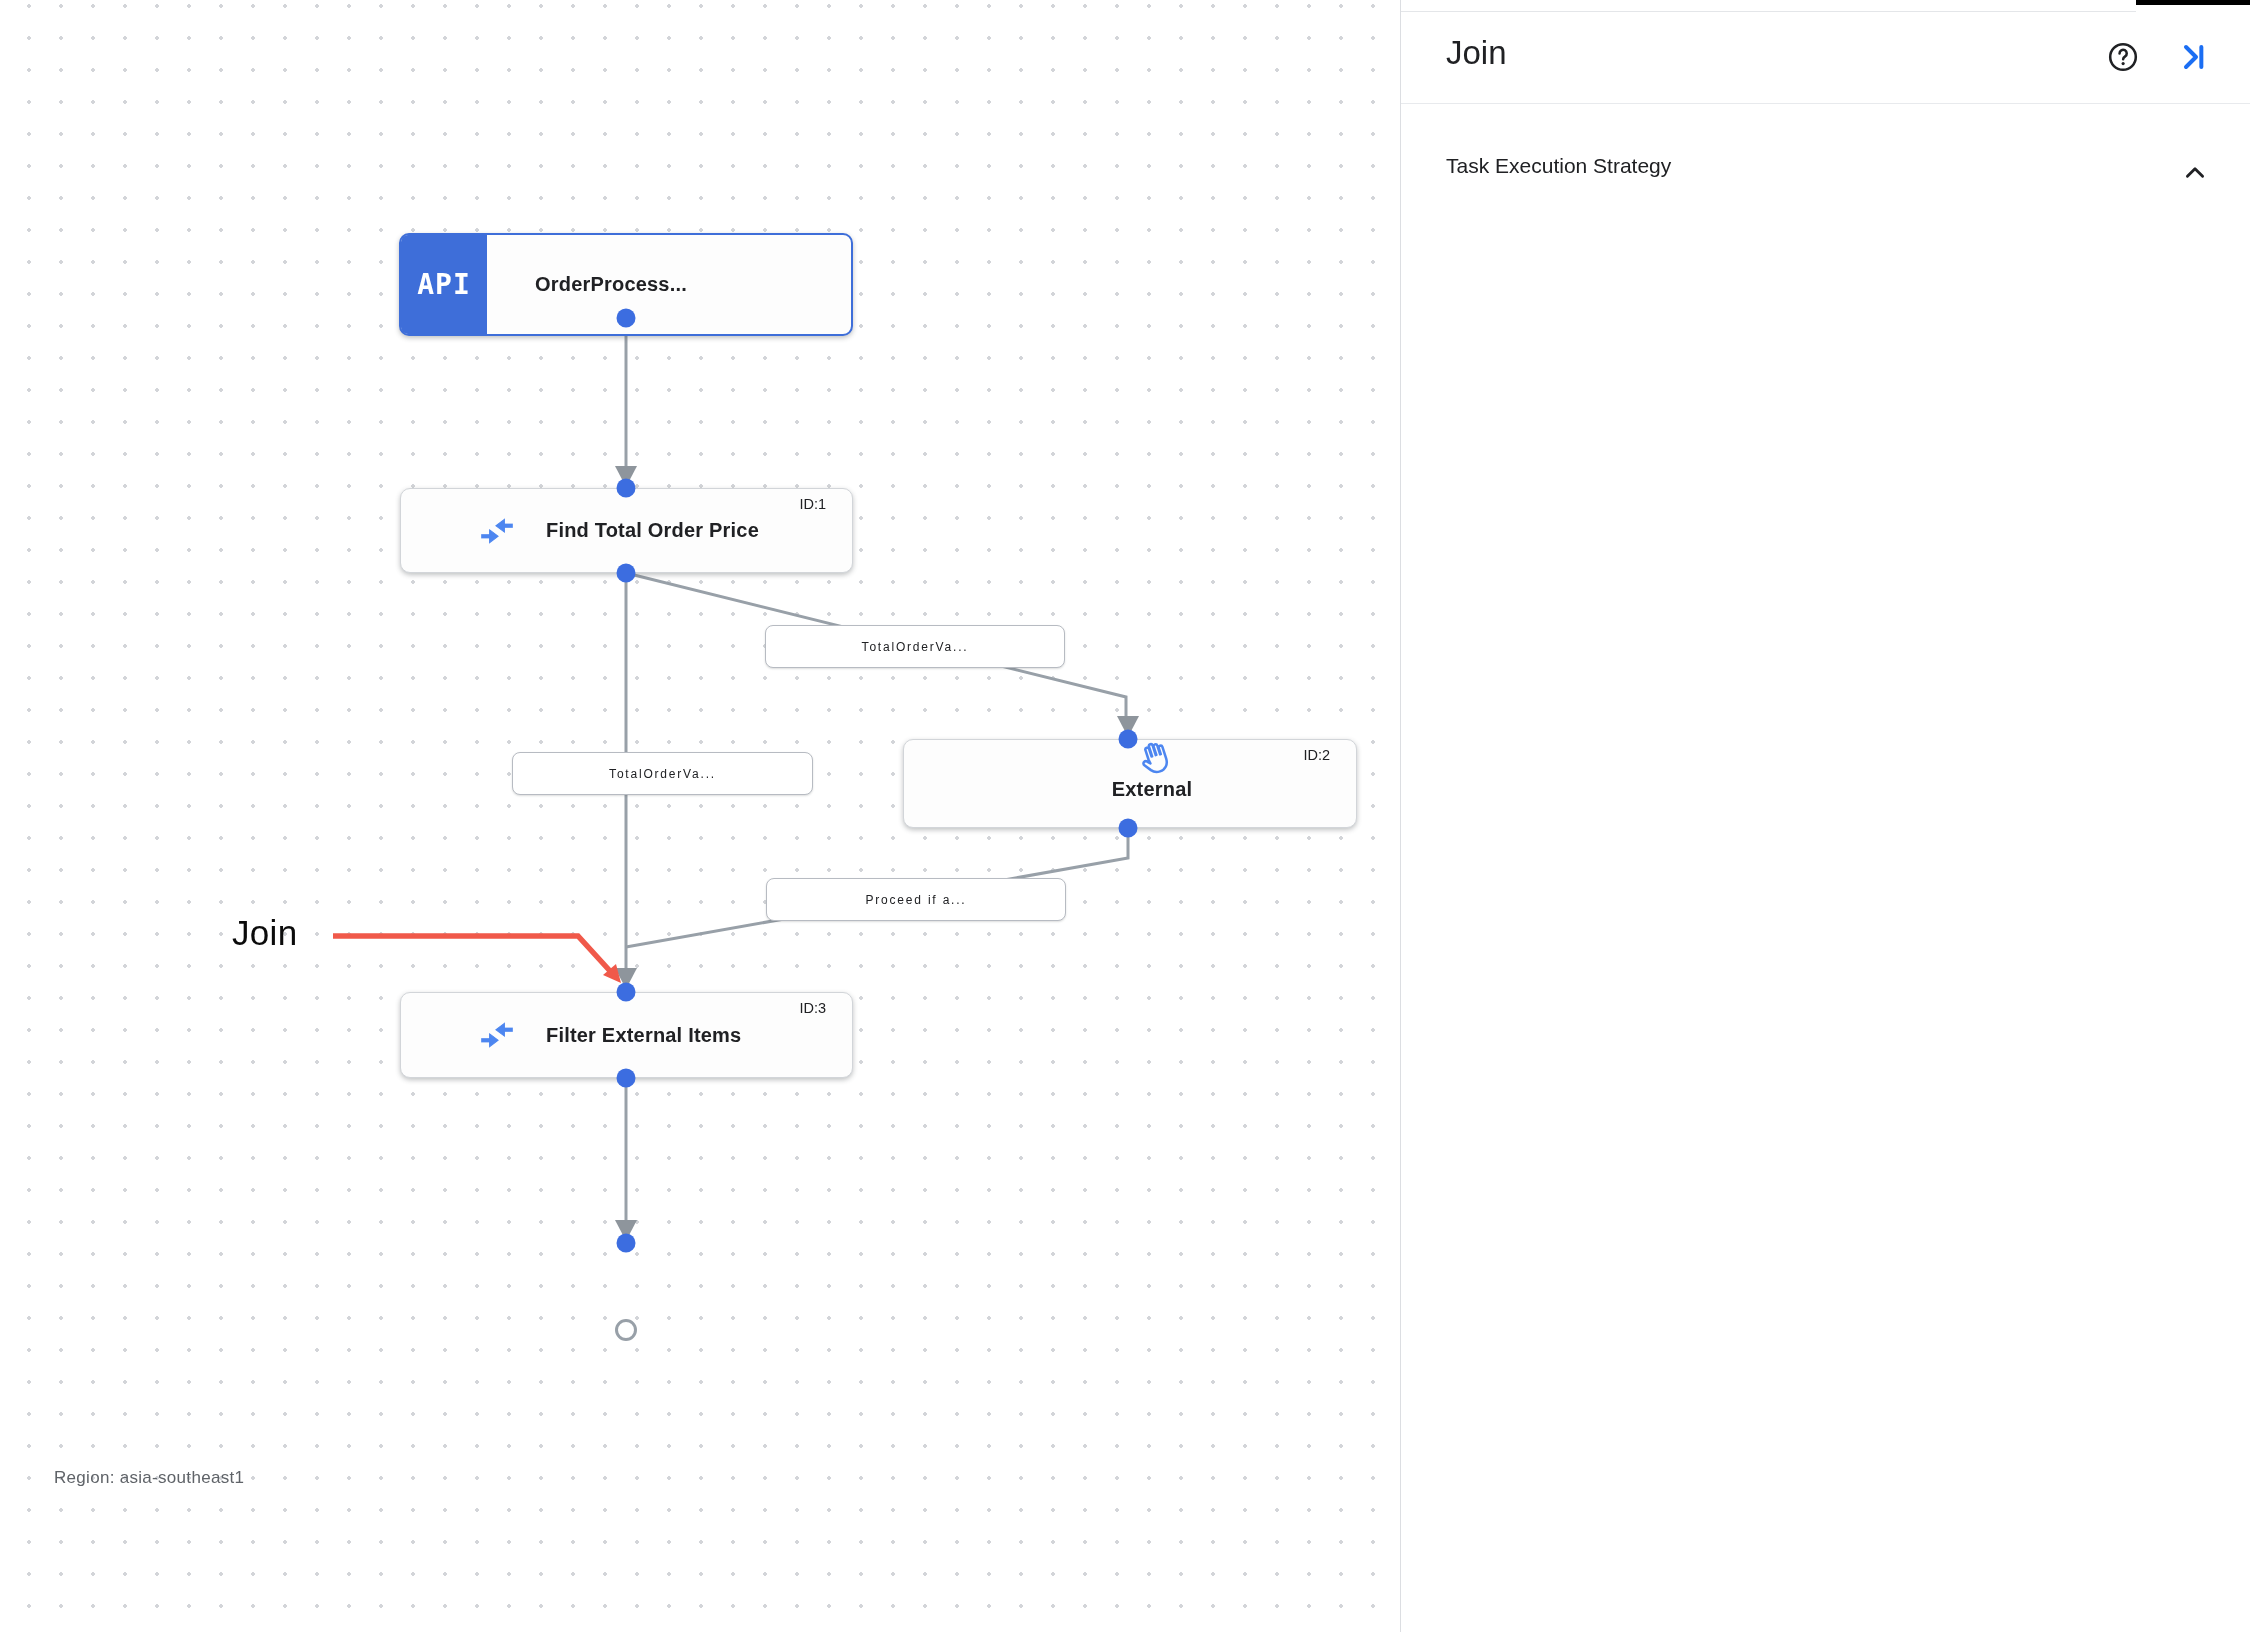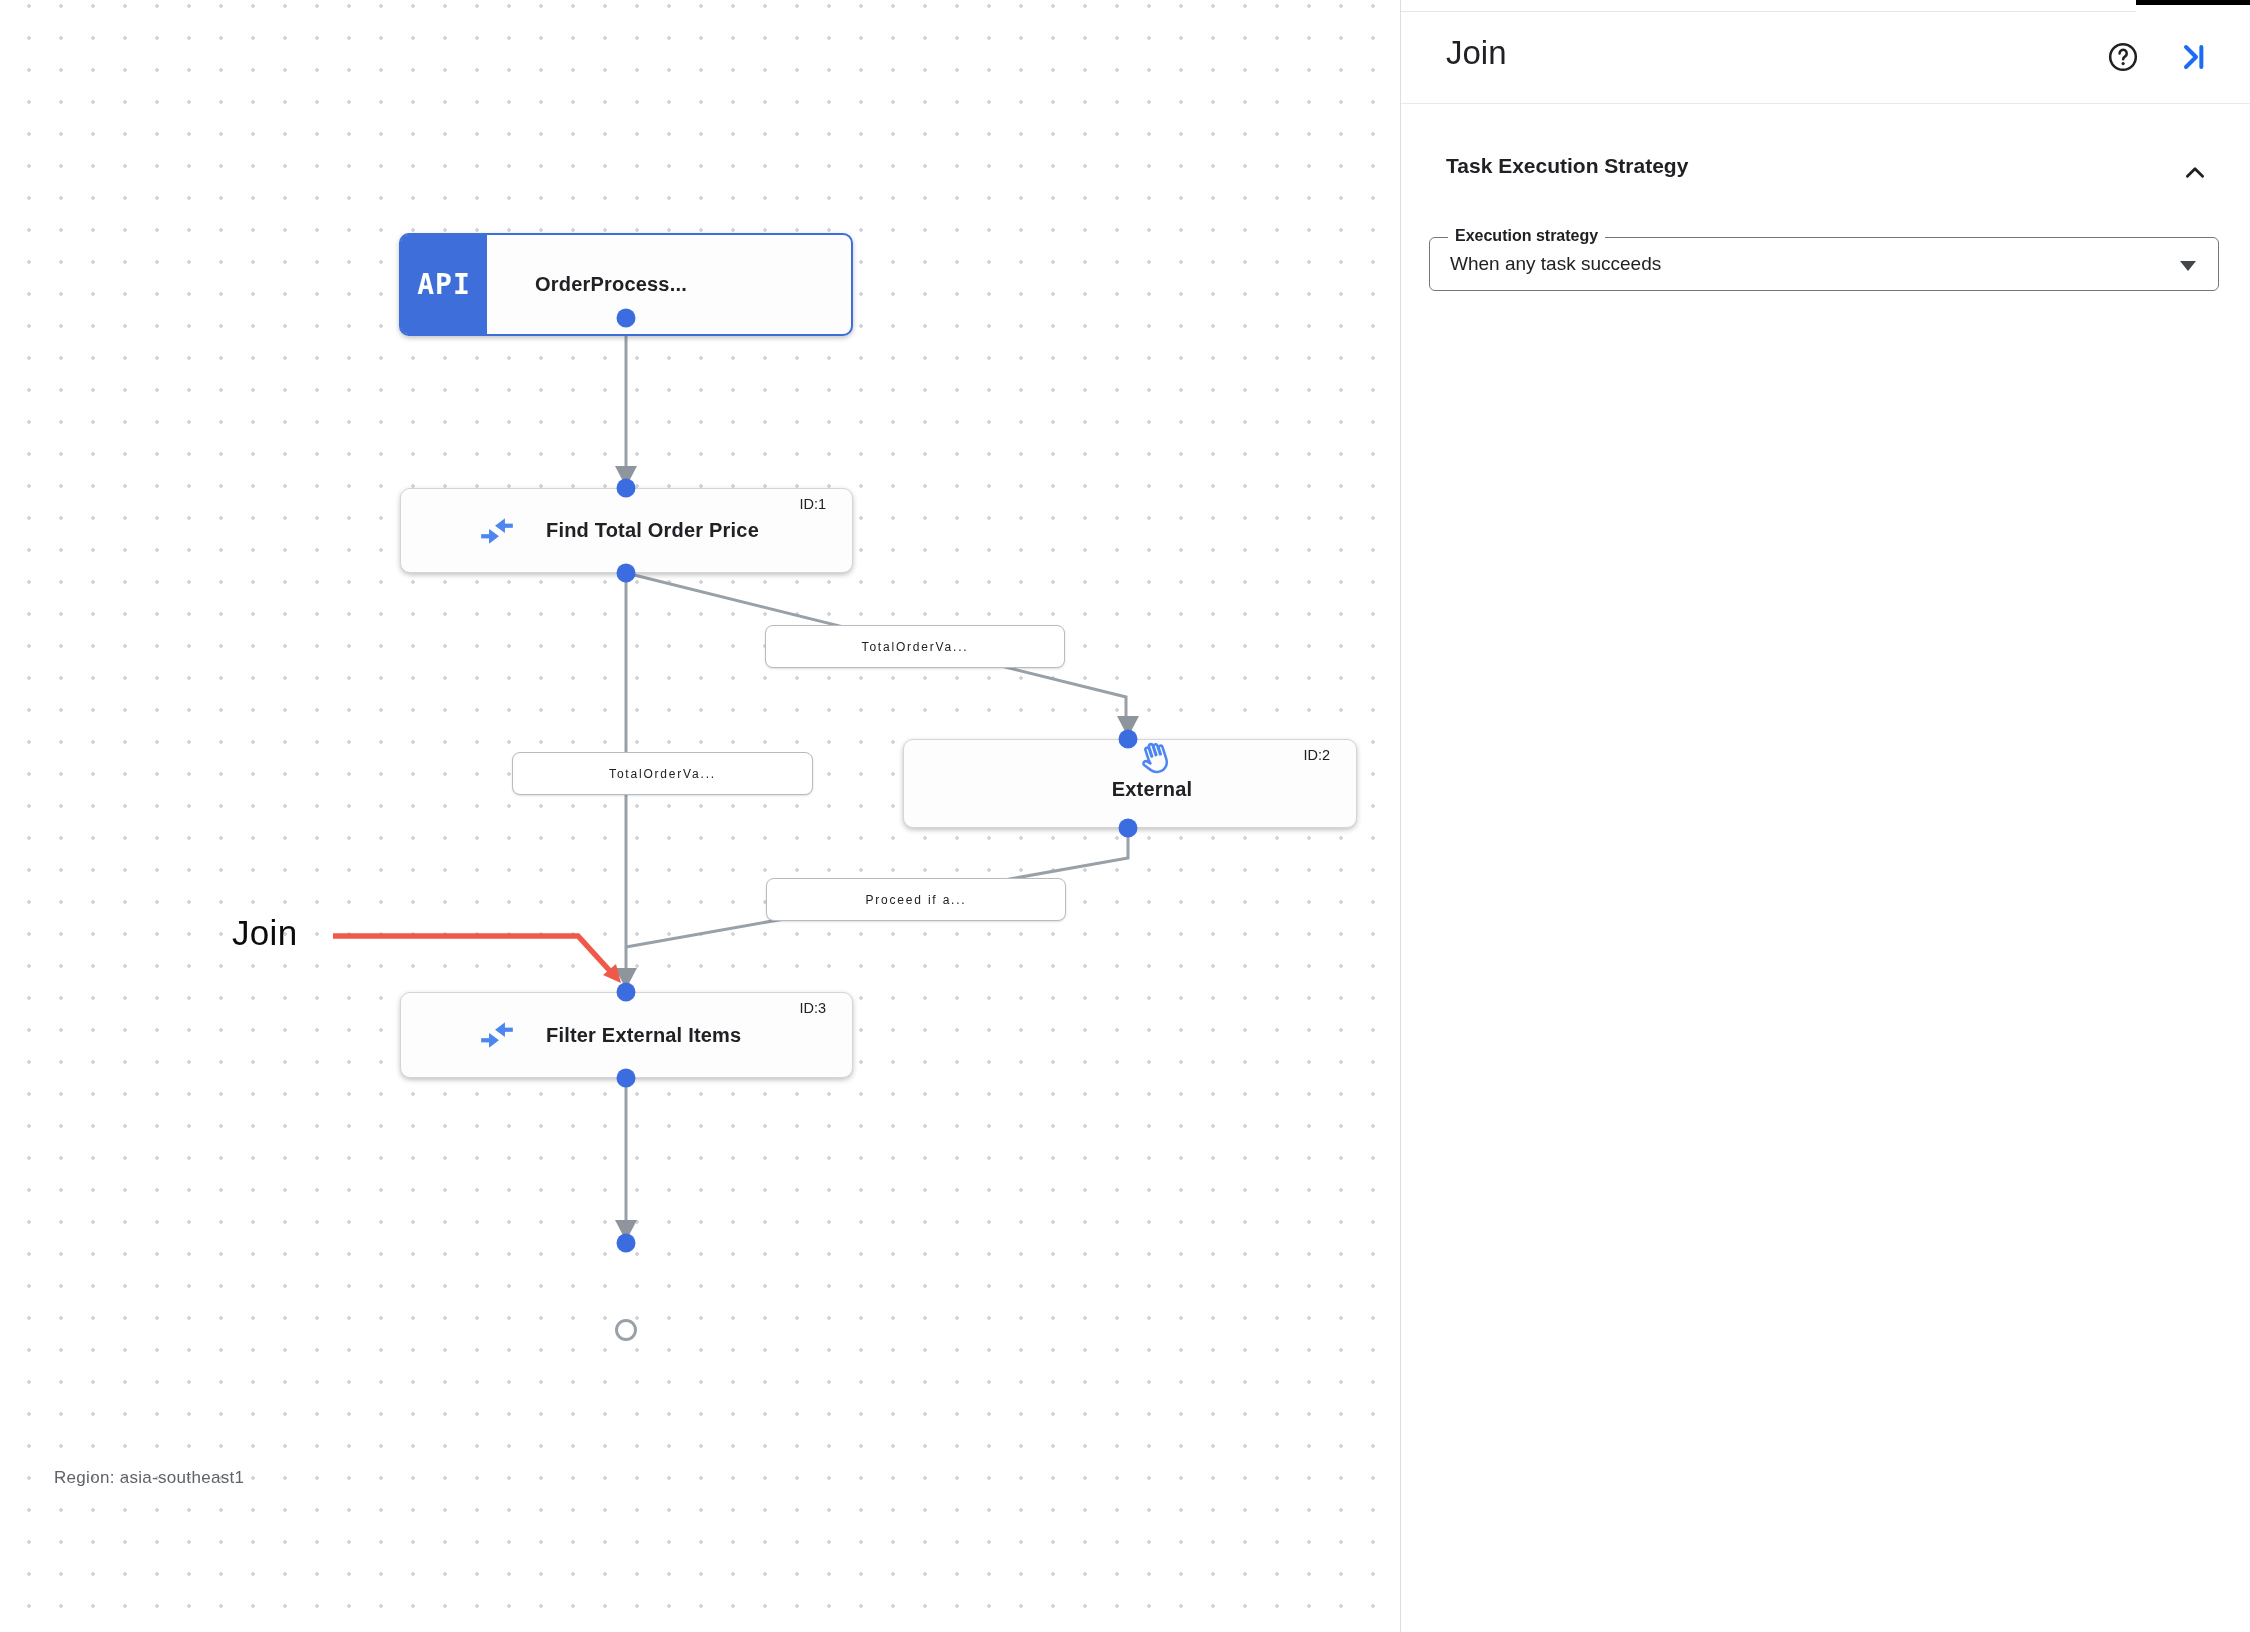"Task Execution Strategy" .section-title { font-weight: 700 -> 400 }
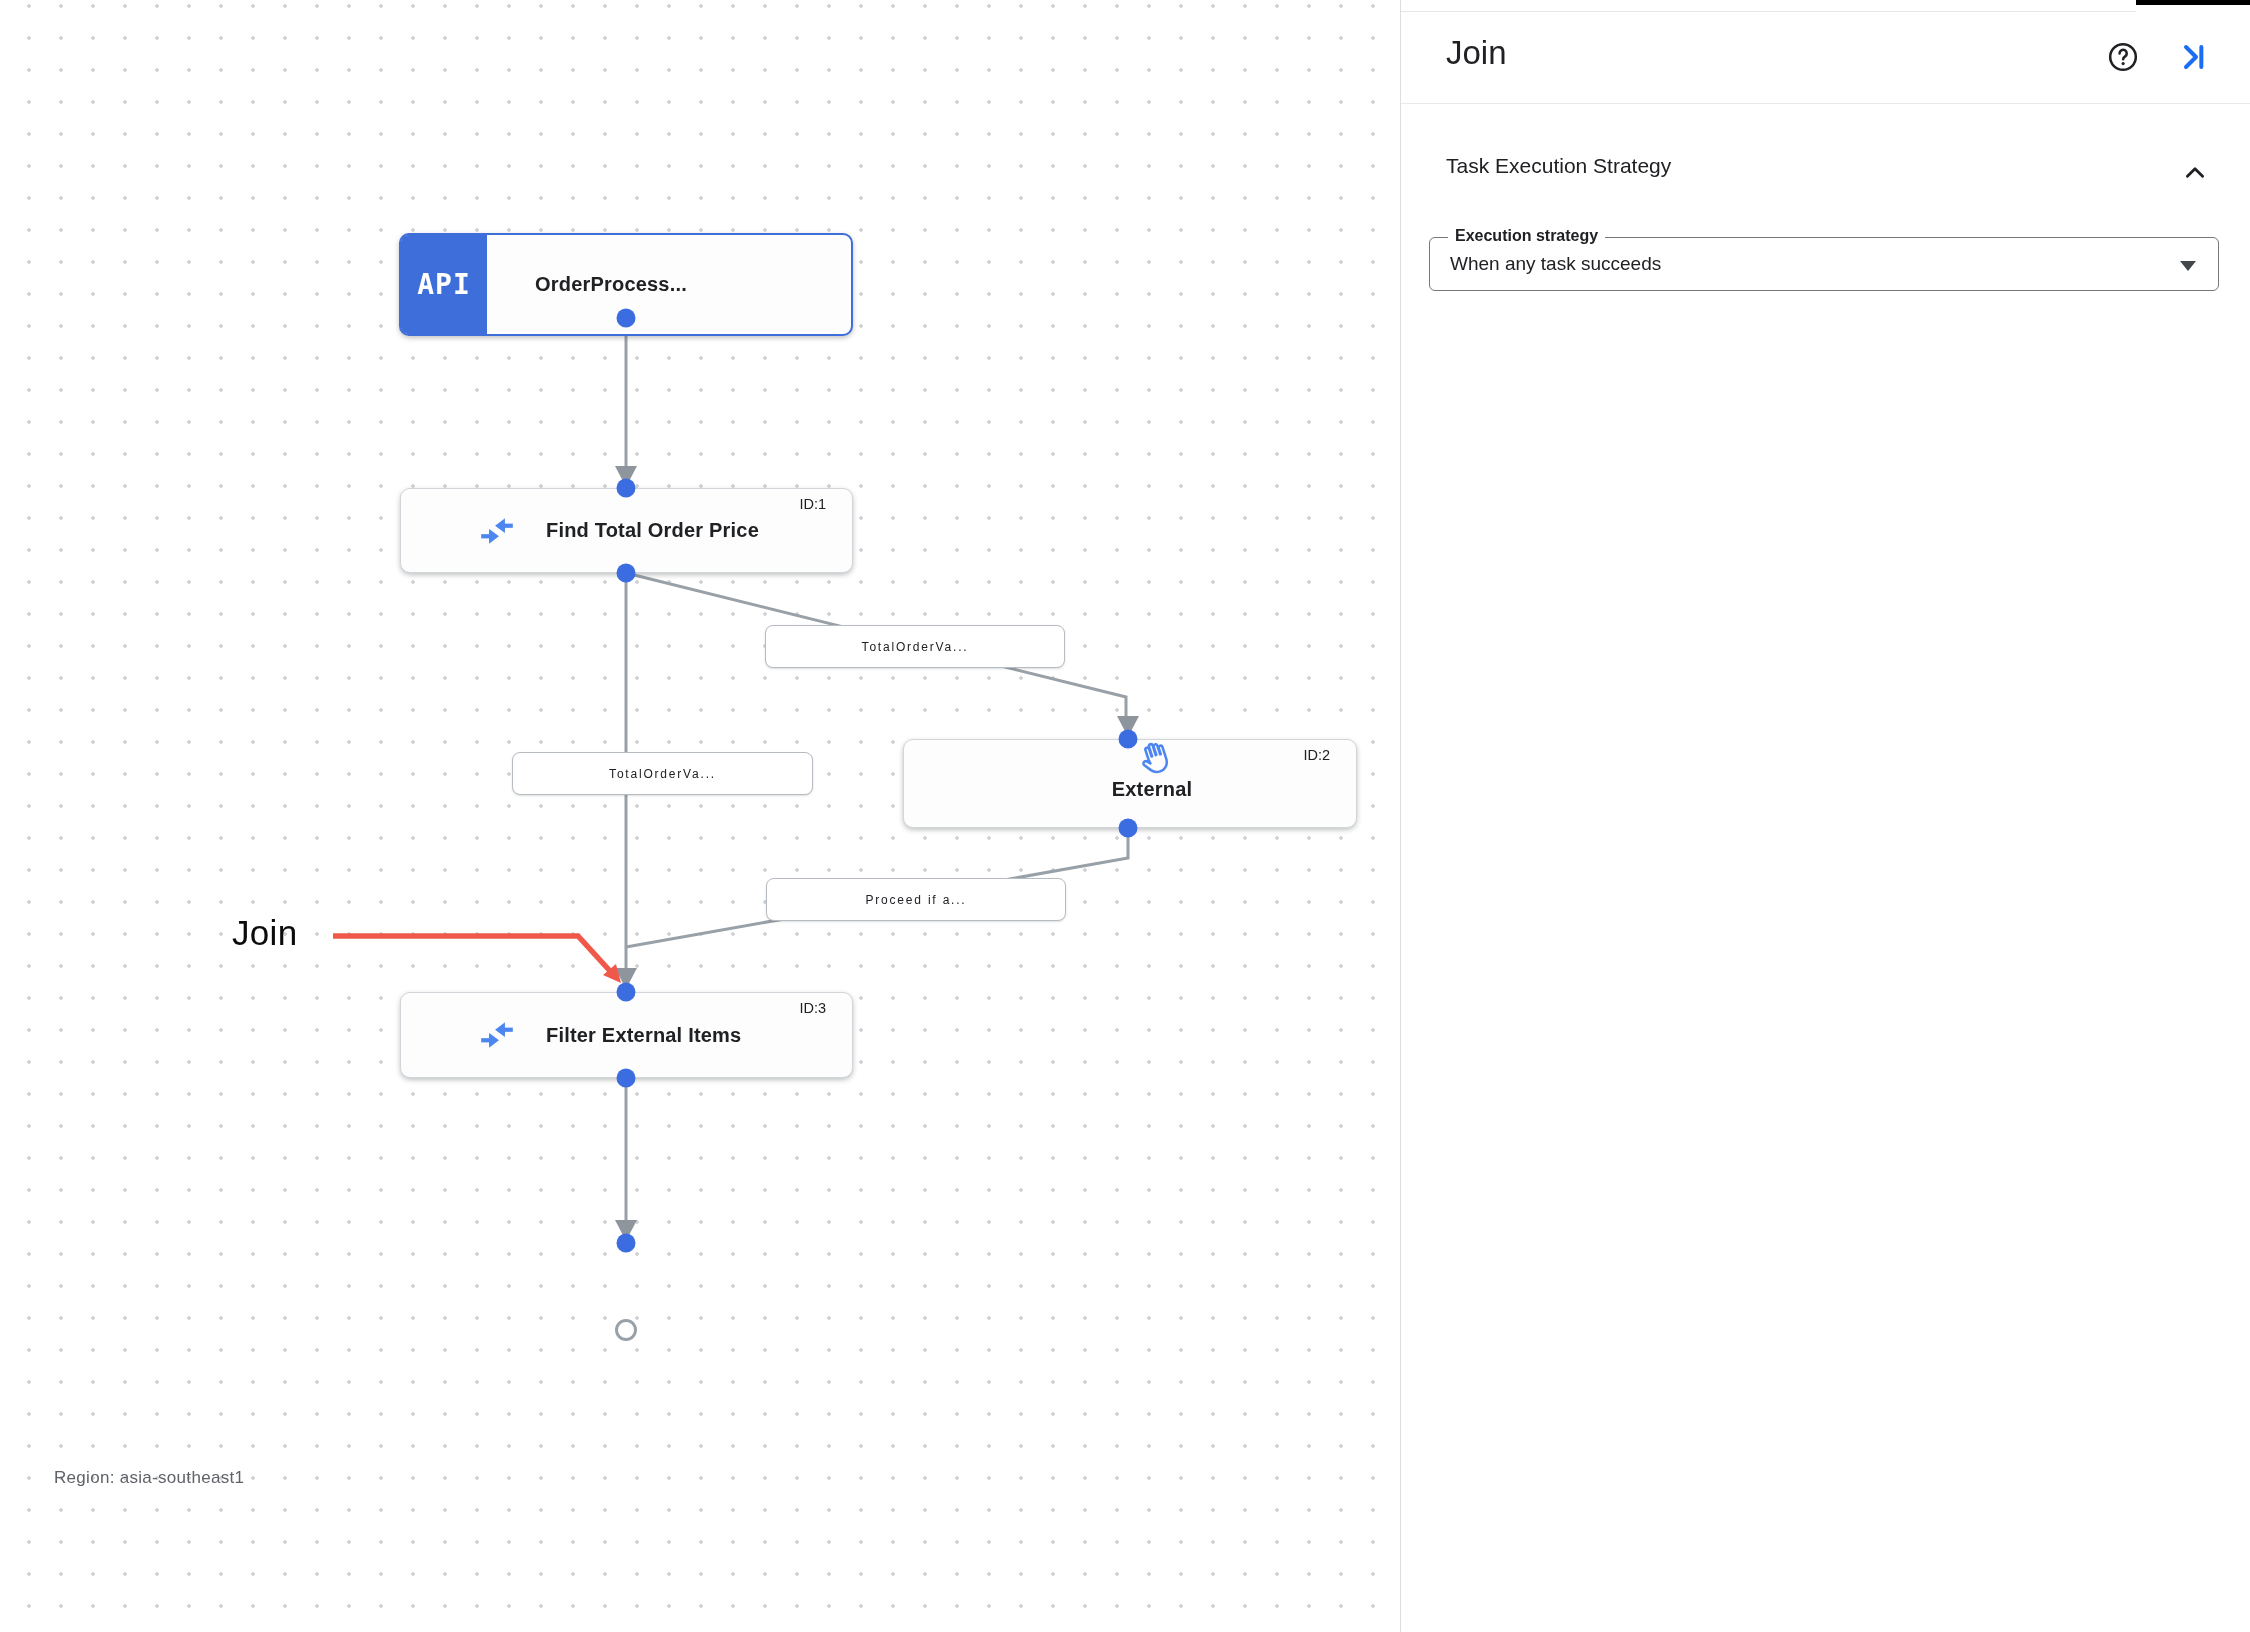"Execution strategy" div.select-field { html: <div> <span>Execution strategy</span> <span>When any task succeeds</span> <span></span> </div> -> none }
